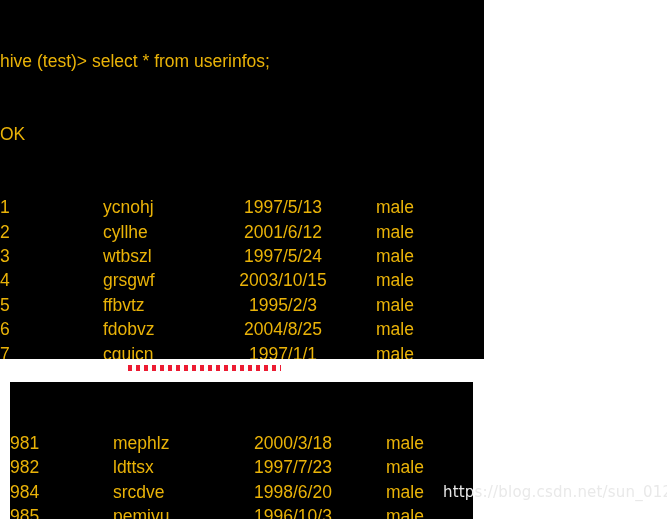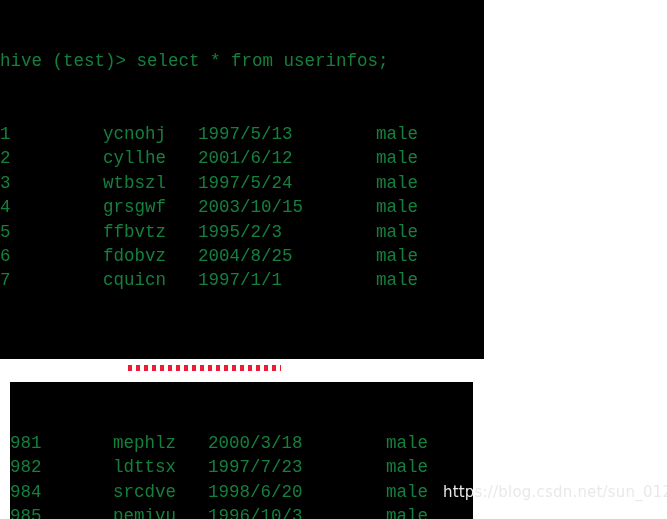"hive (test)> select * from" .term { color: #15803d -> #eab308; font-family: Liberation Mono, monospace -> Liberation Sans, sans-serif }
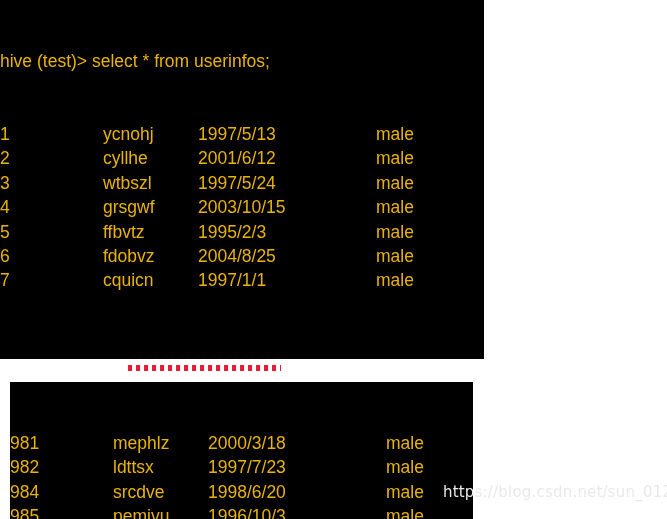"OK" div.term-line { html: none -> <div>OK</div> }
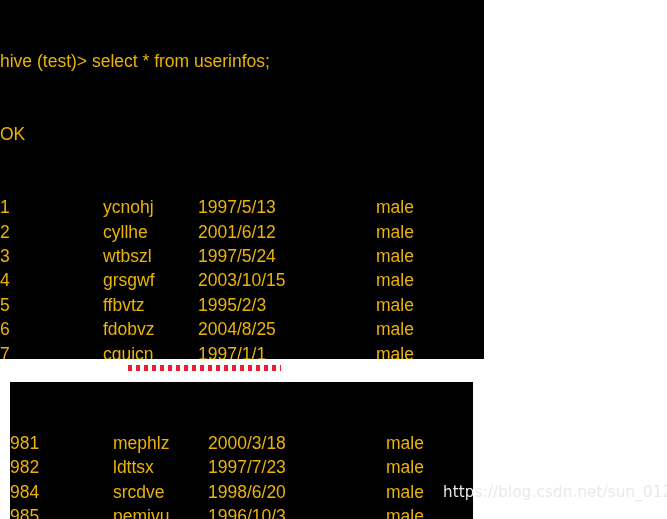"1997/5/13" .c-date { text-align: none -> center }
